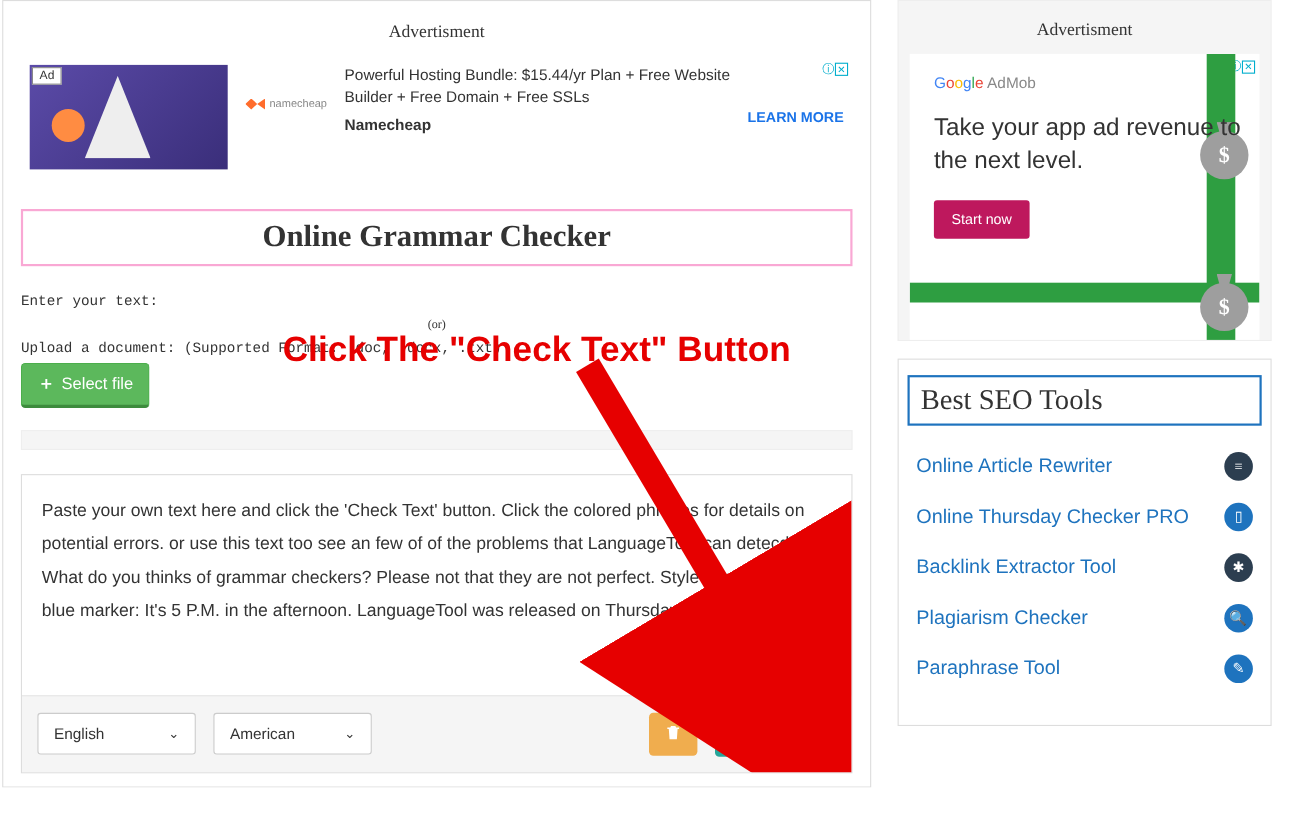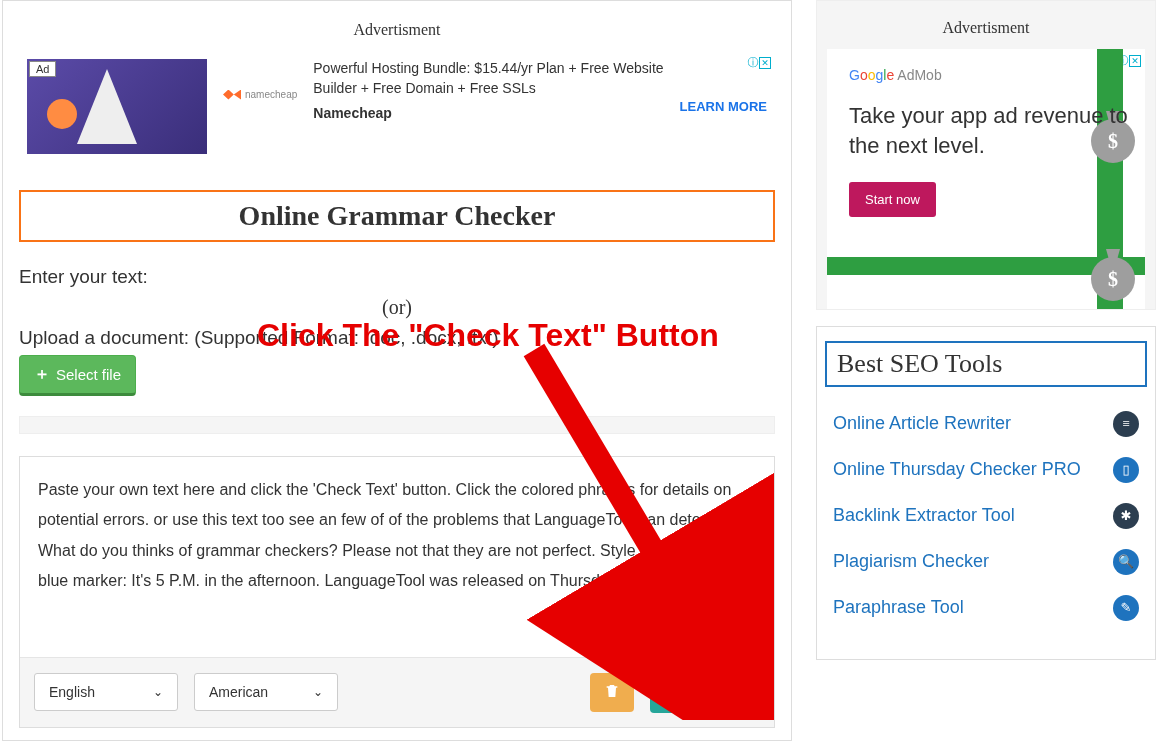"Online Grammar Checker" .section-title { border: 2px solid #f97316 -> 2px solid #f9a8d4 }
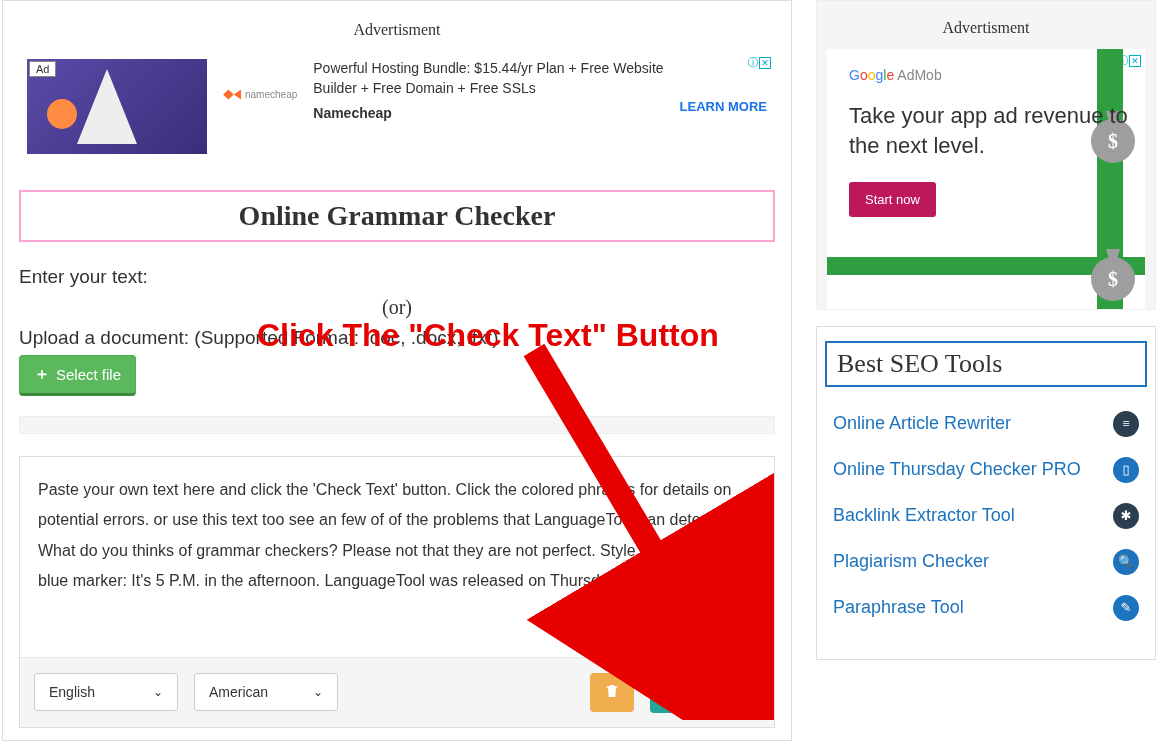"Enter your text:" .label-text { font-family: Liberation Sans, sans-serif -> Liberation Mono, monospace; font-size: 19px -> 13px }
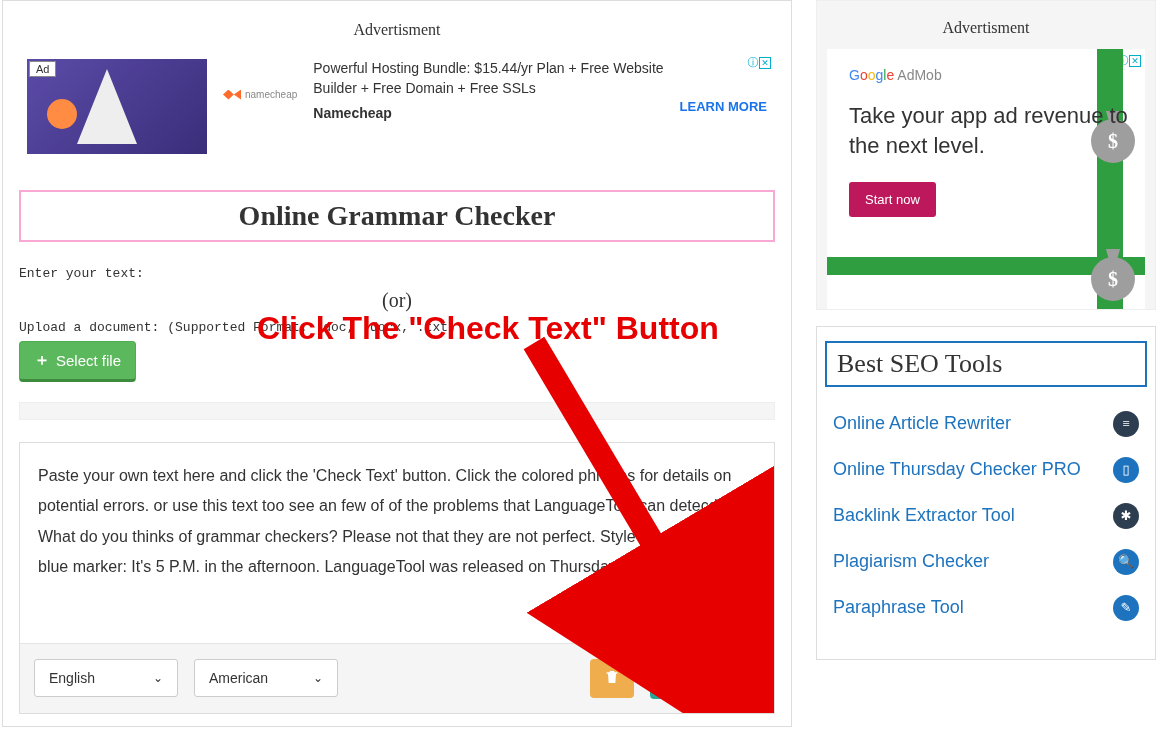"(or)" .or-text { font-size: 20px -> 11px }
